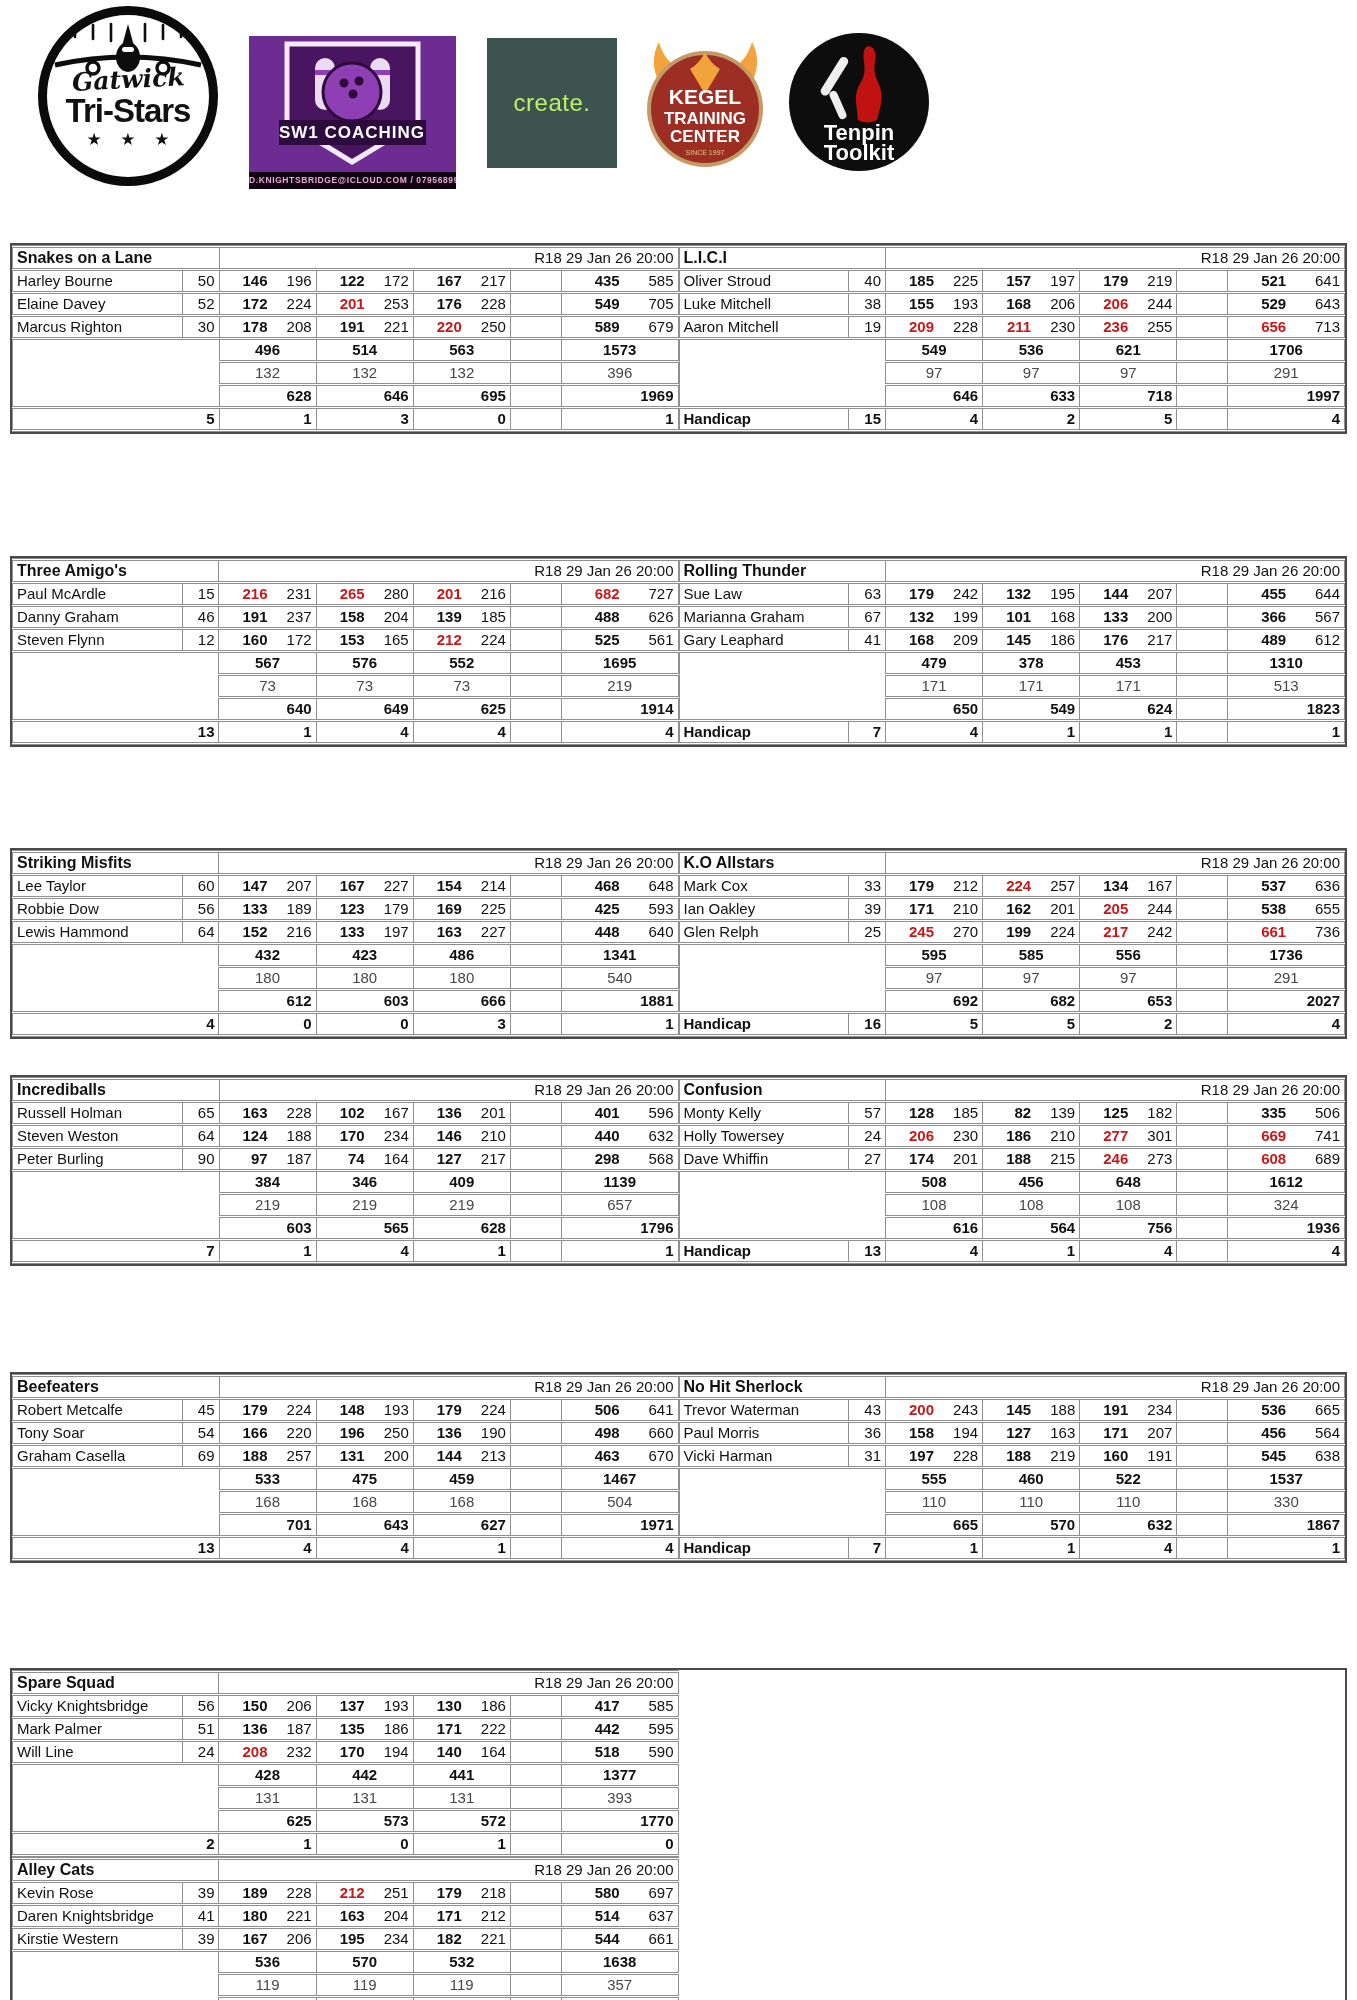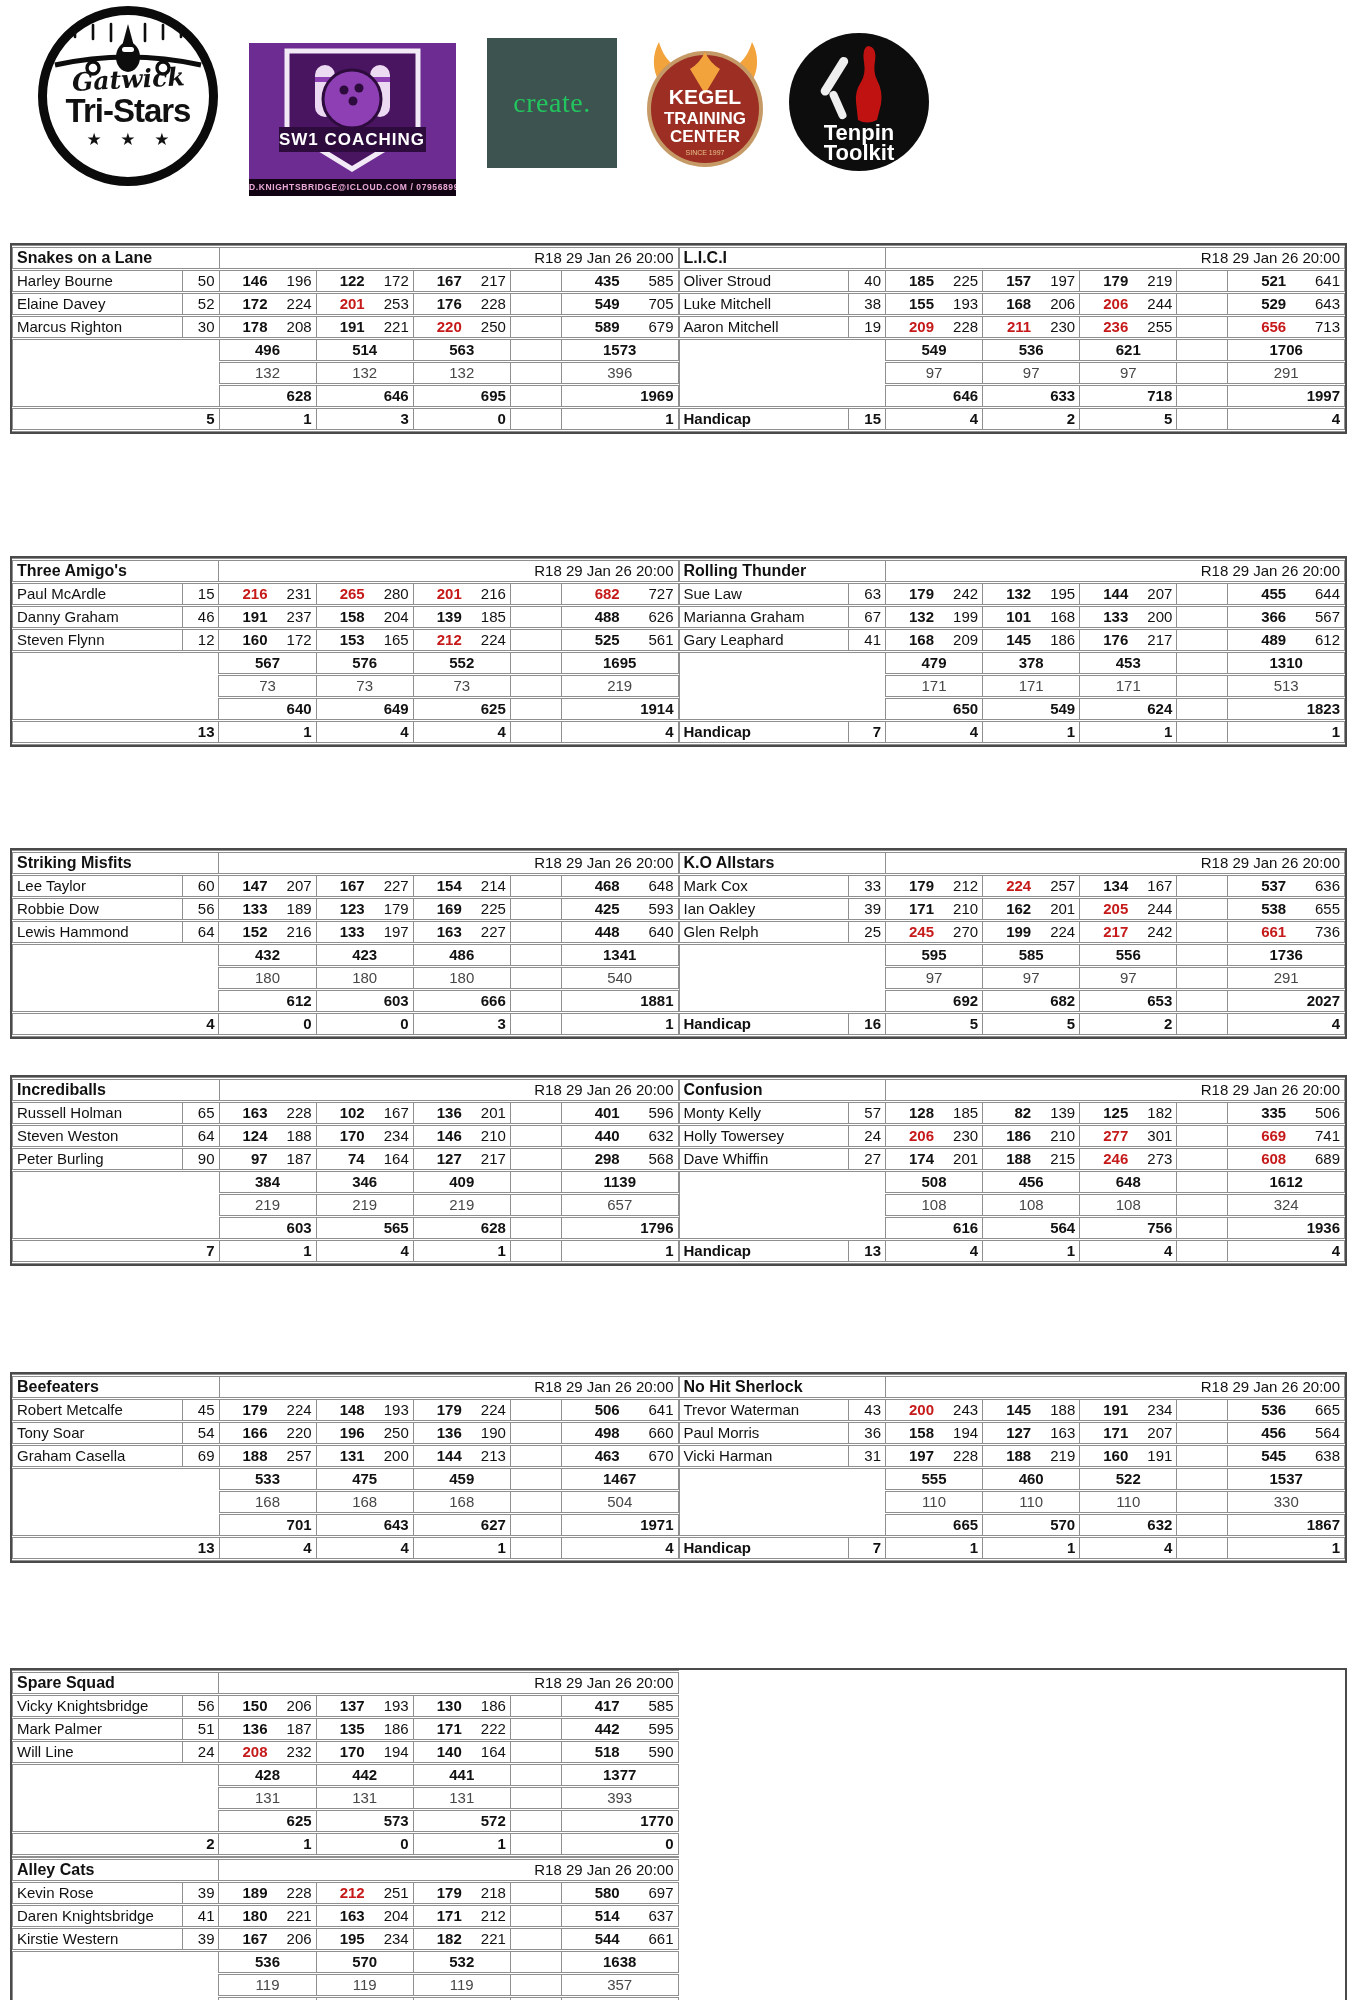"create." .create-text { color: #22c55e -> #bef264; font-family: Liberation Serif, serif -> none; font-size: 28px -> 24px }
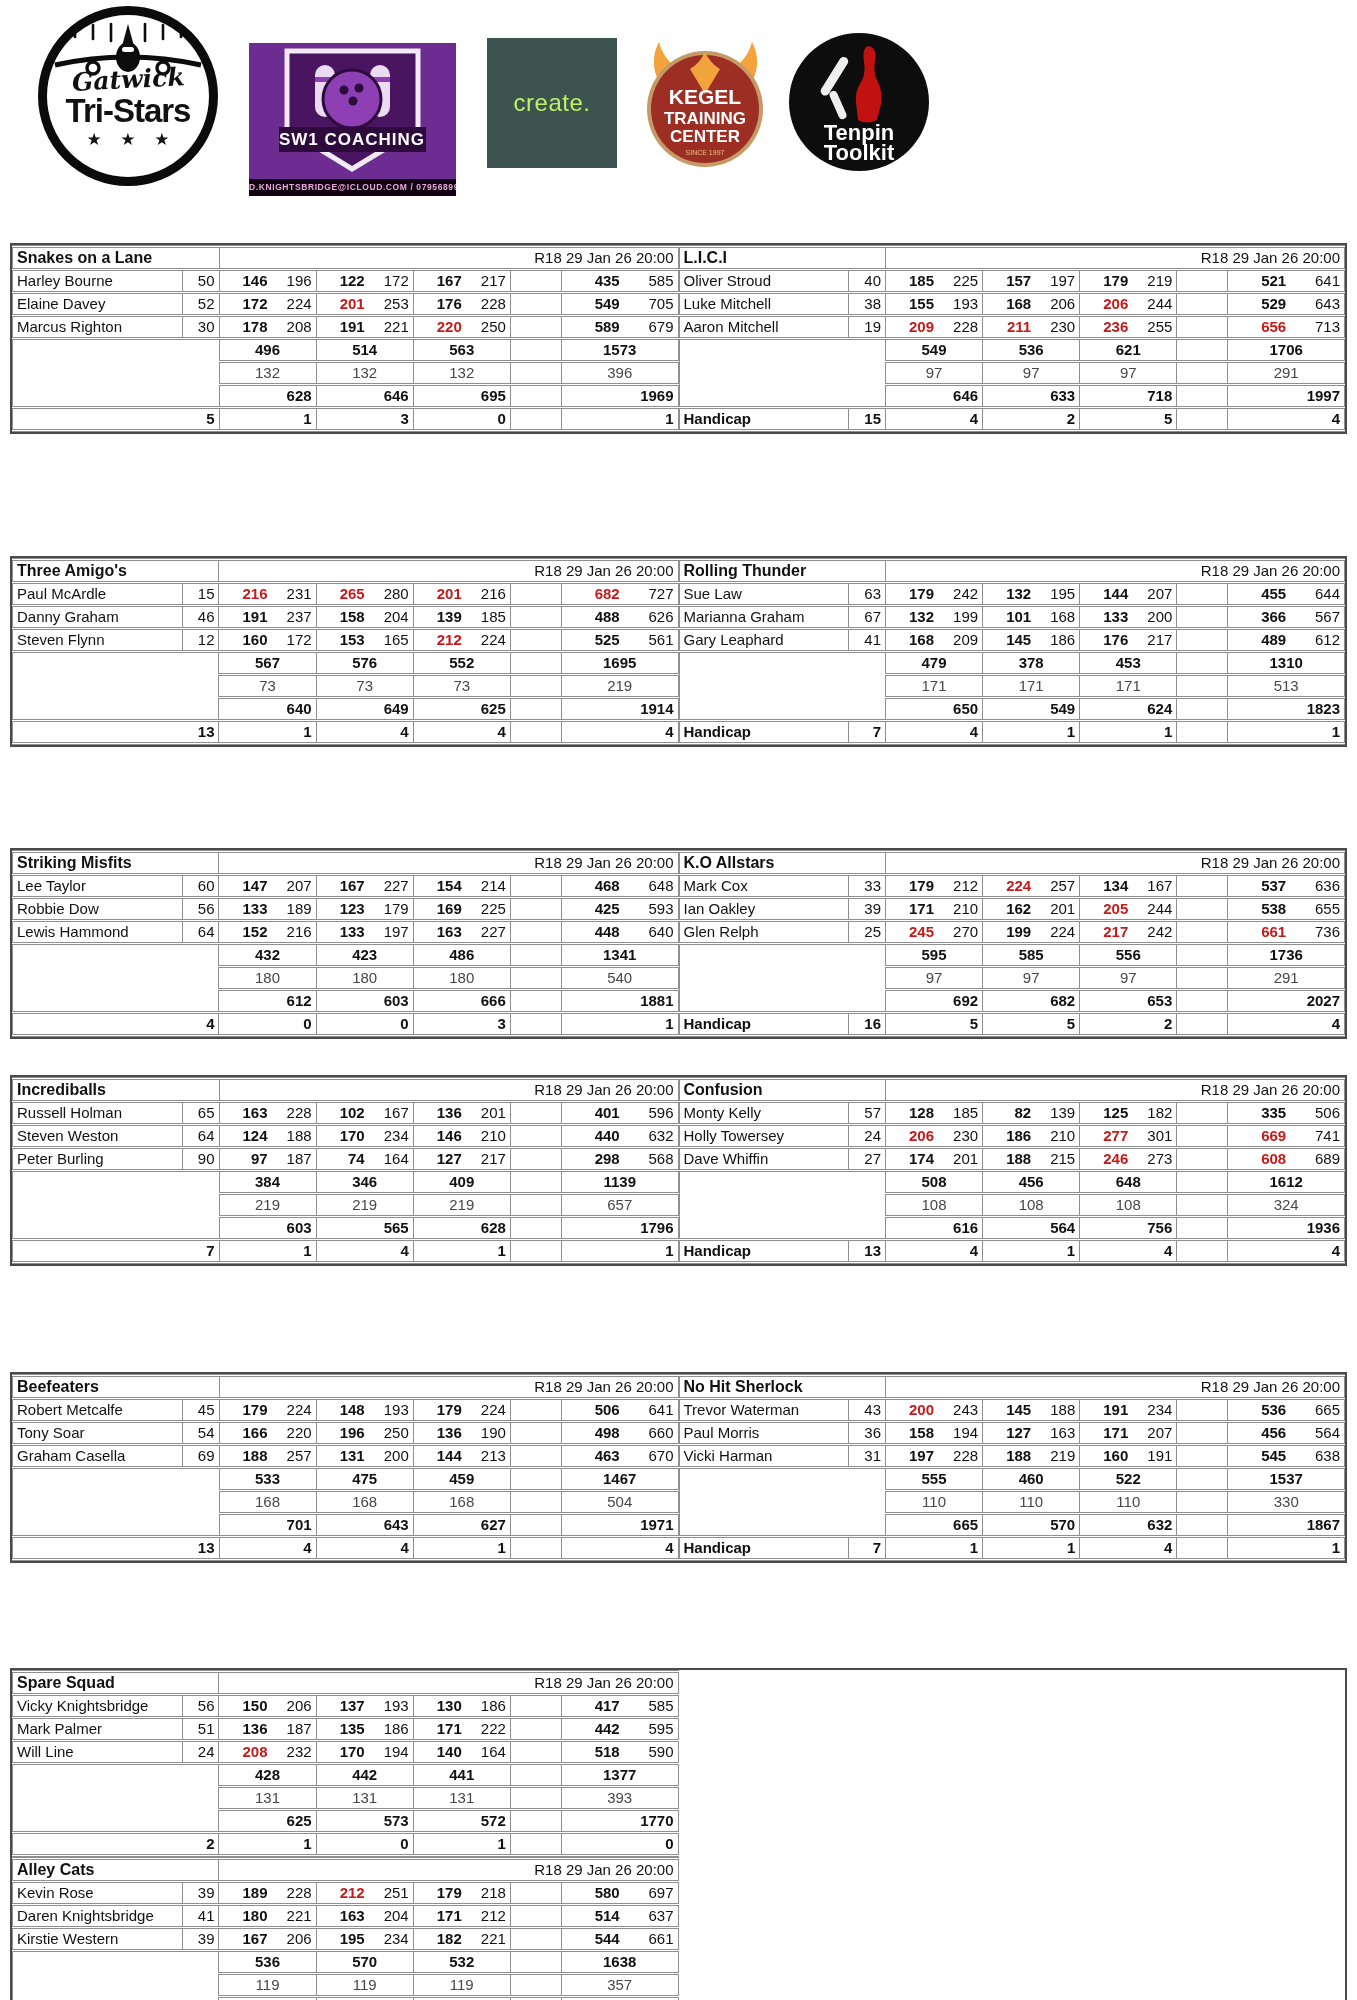"SW1 COACHING" .logo-sw1 { top: 43px -> 36px }
